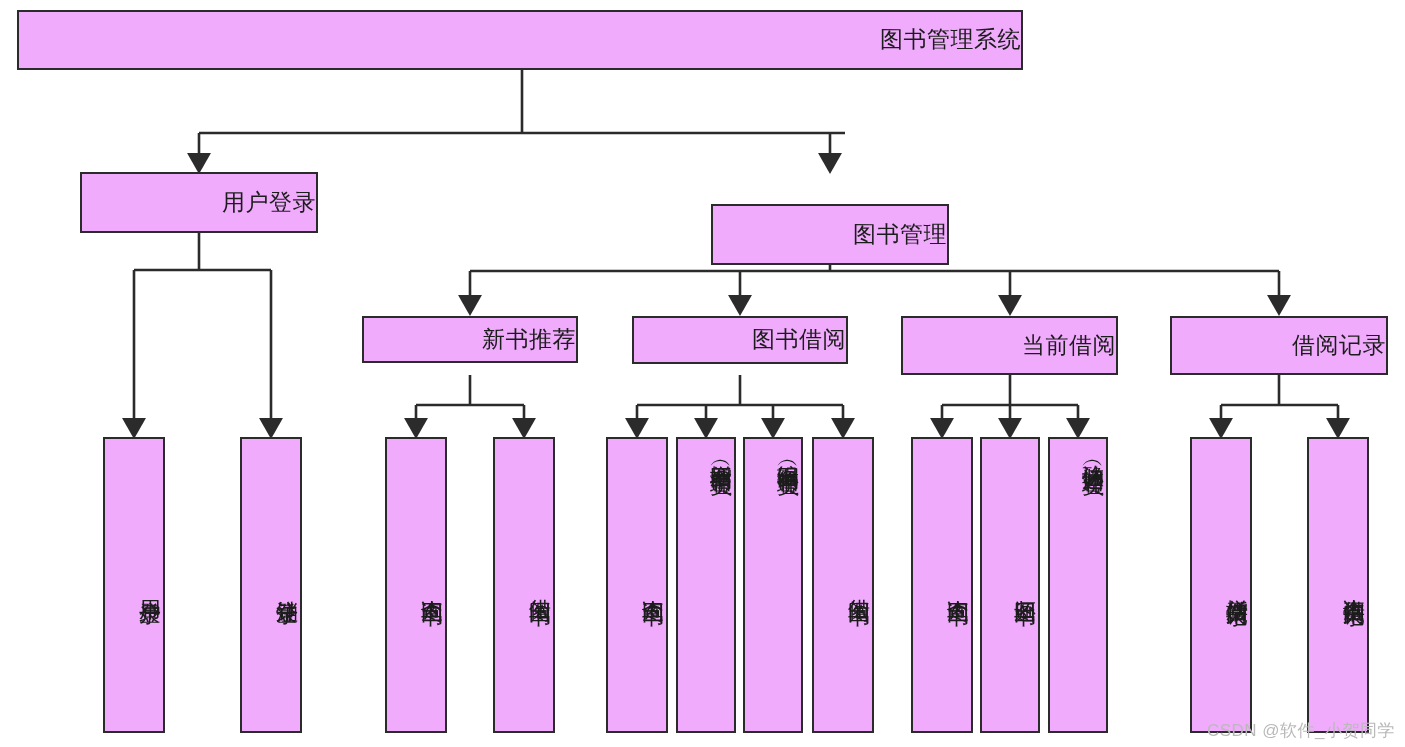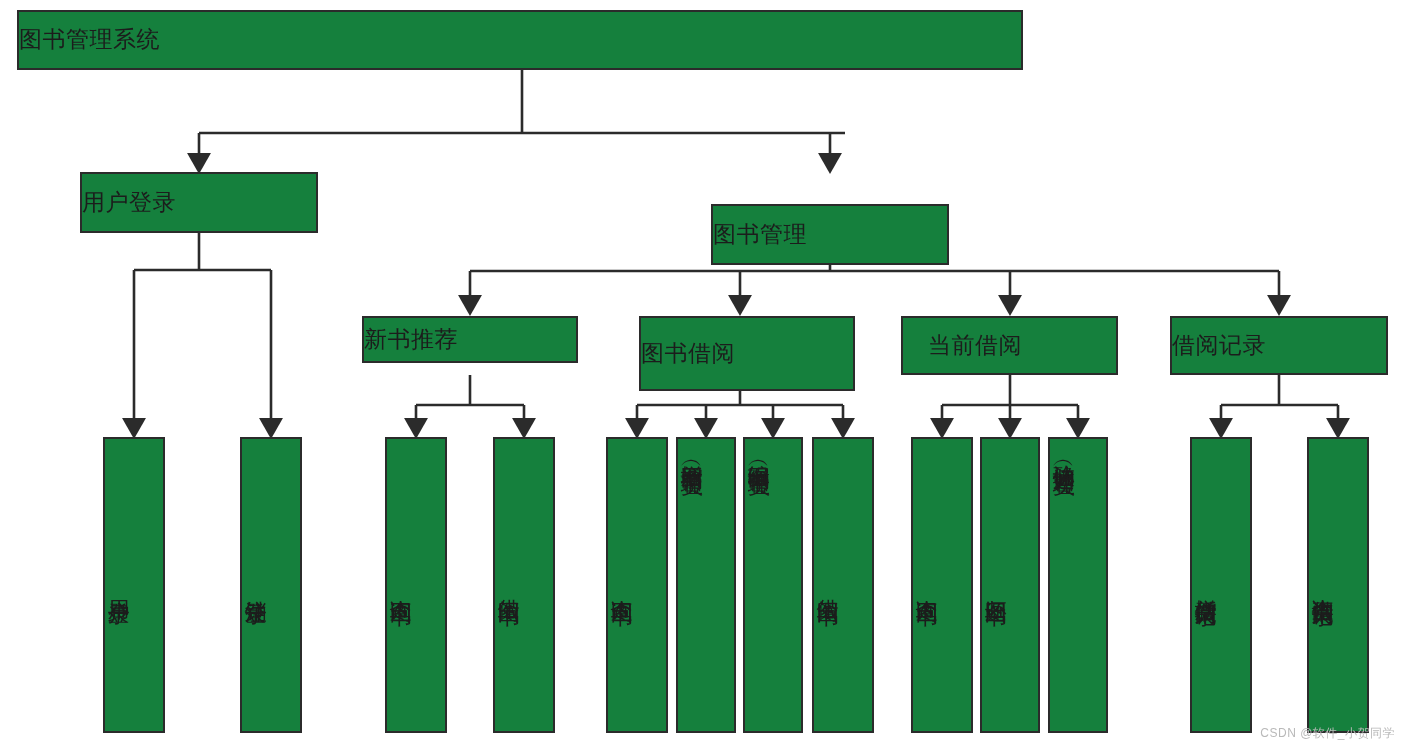"图书管理系统" .node { background: #15803d -> #f0abfc; justify-content: flex-start -> flex-end }
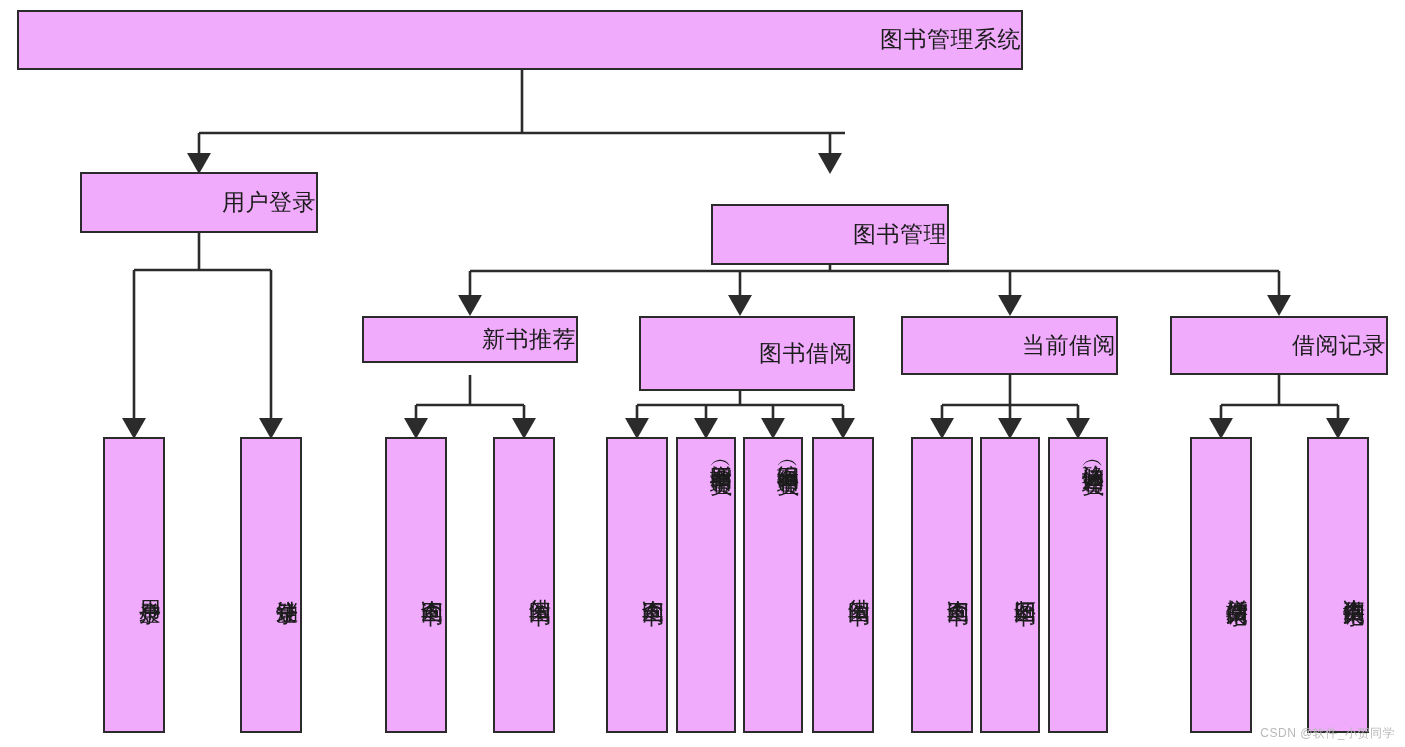"图书借阅" div.node { height: 75px -> 48px; margin-left: 7px -> none }
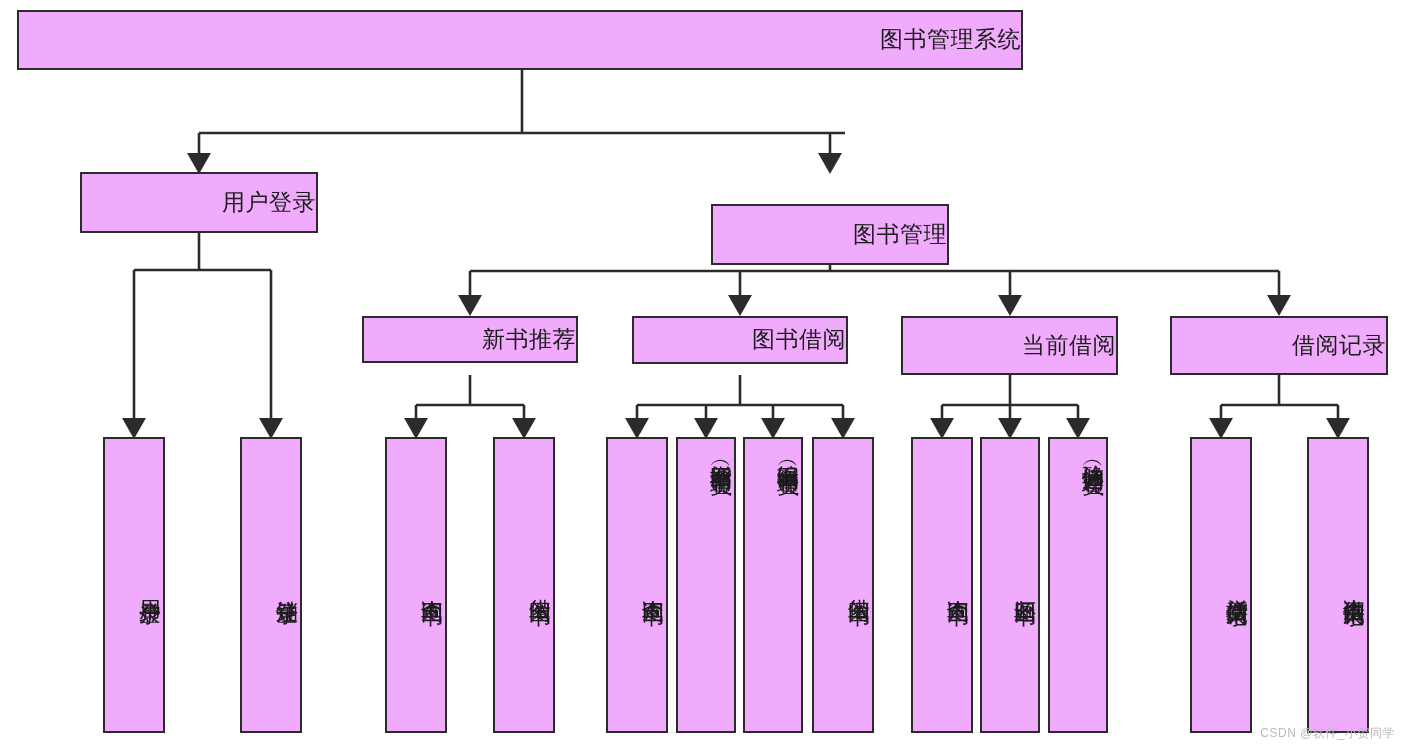"CSDN @软件_小贺同学" #watermark { font-size: 12px -> 17px }
